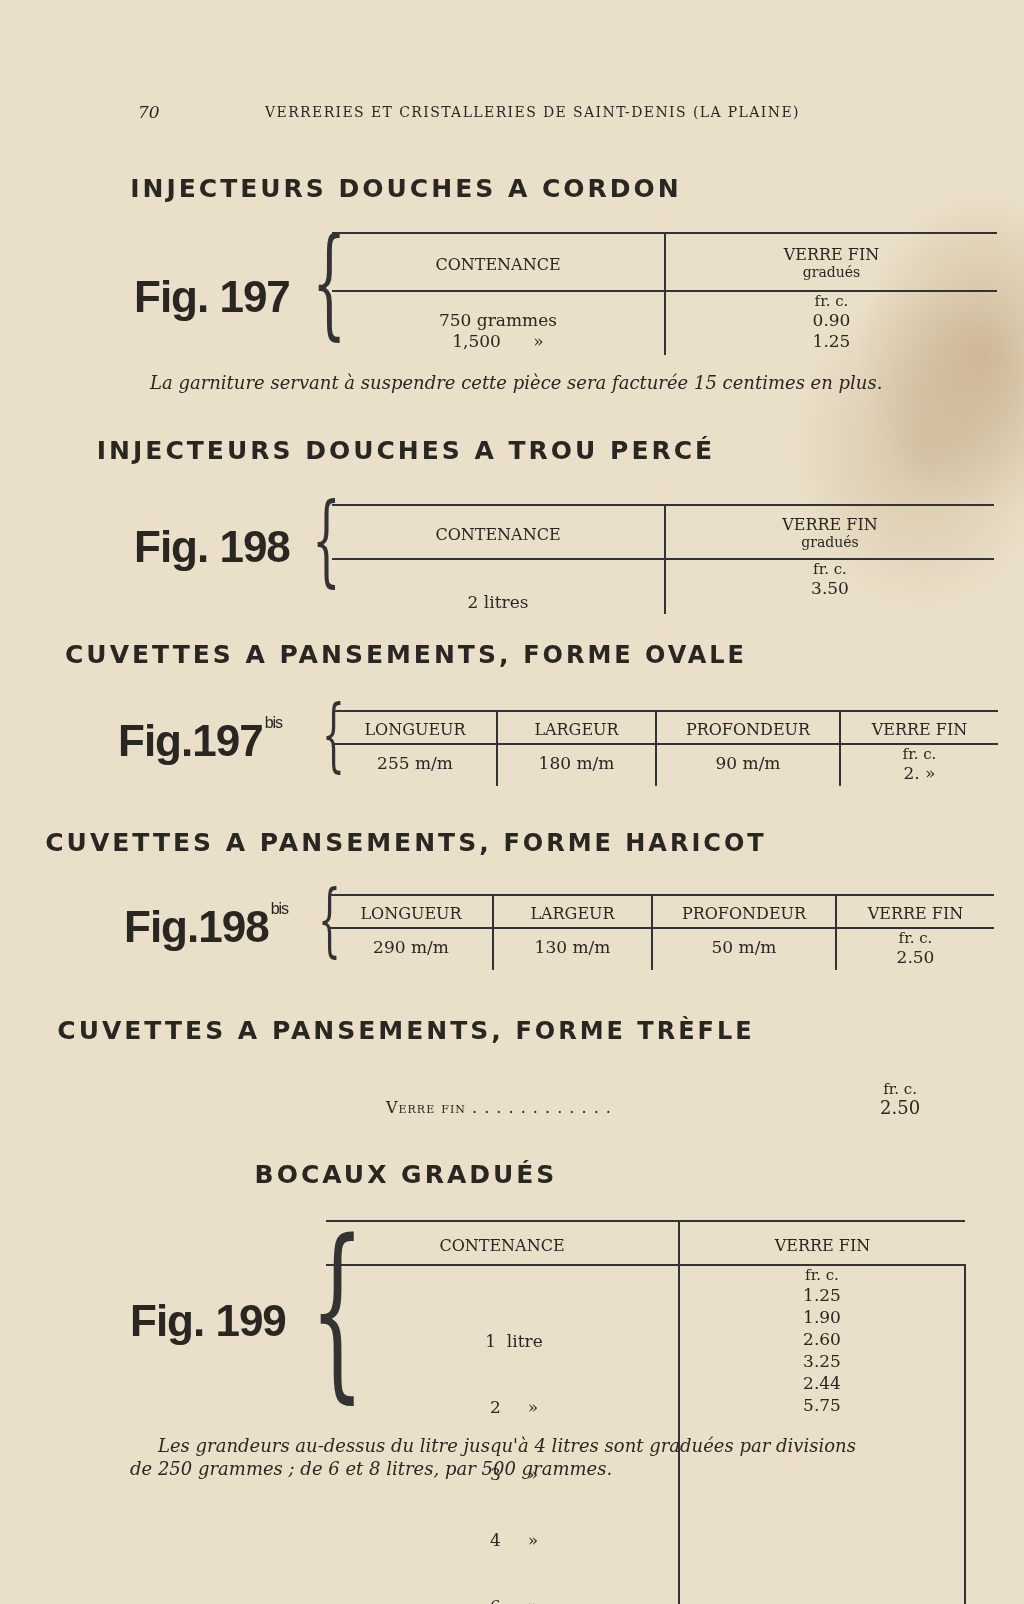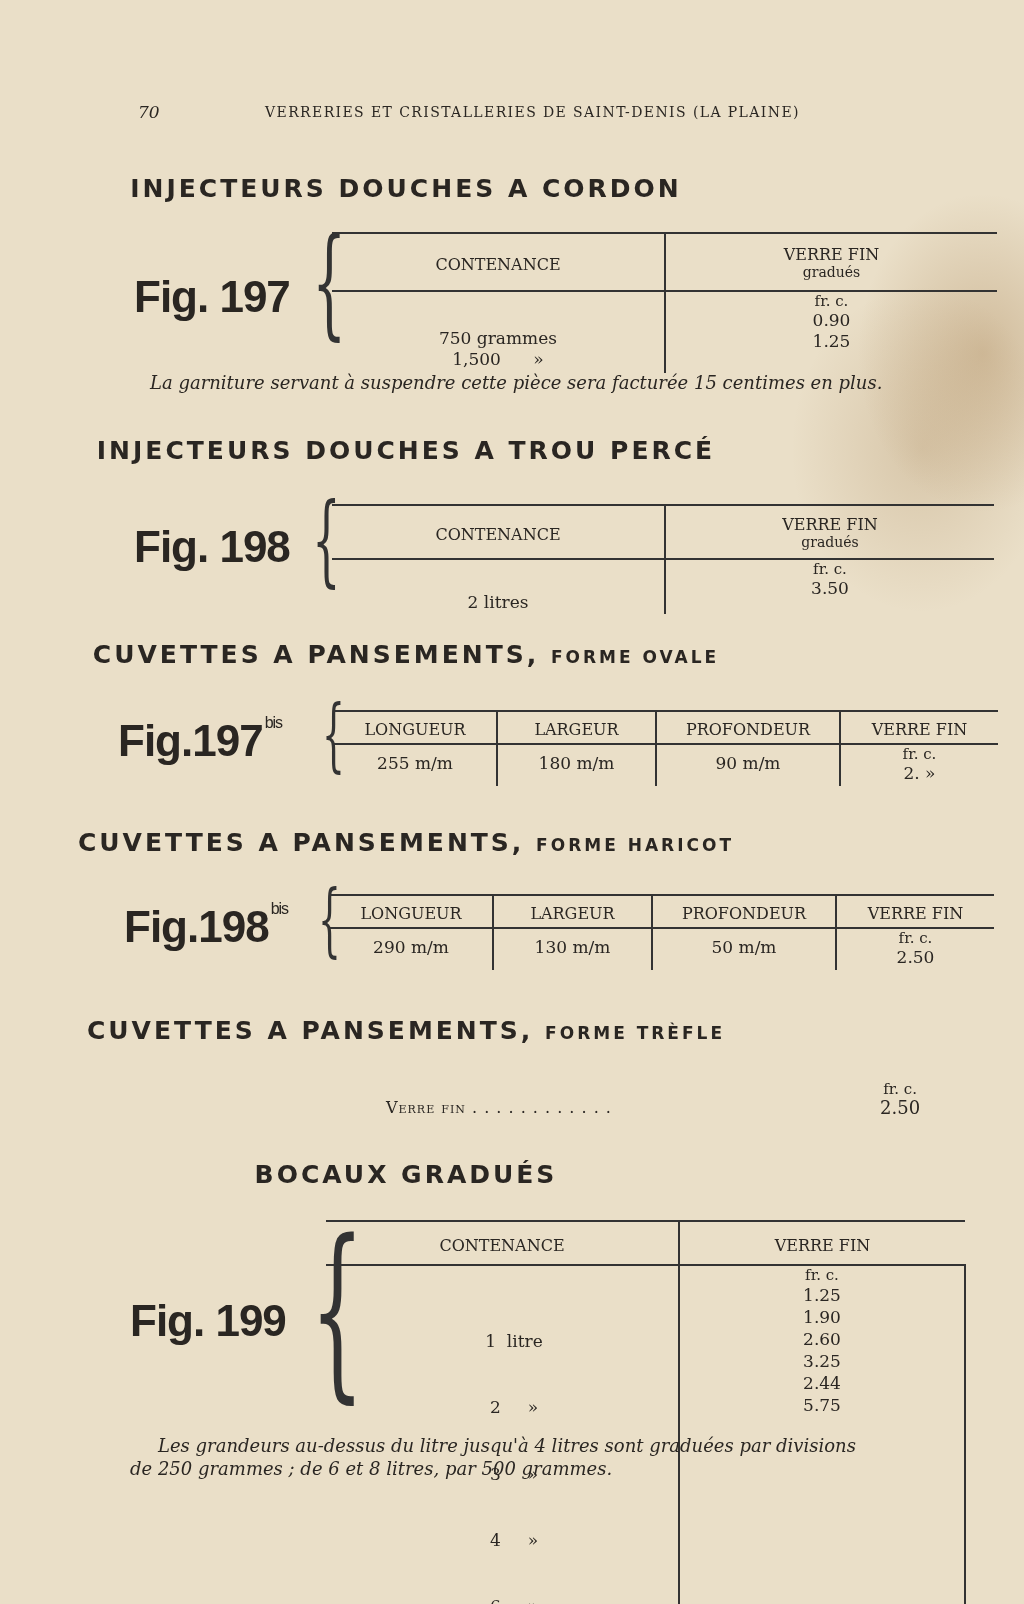"750 grammes" td.lh { padding-top: 36px -> 18px }
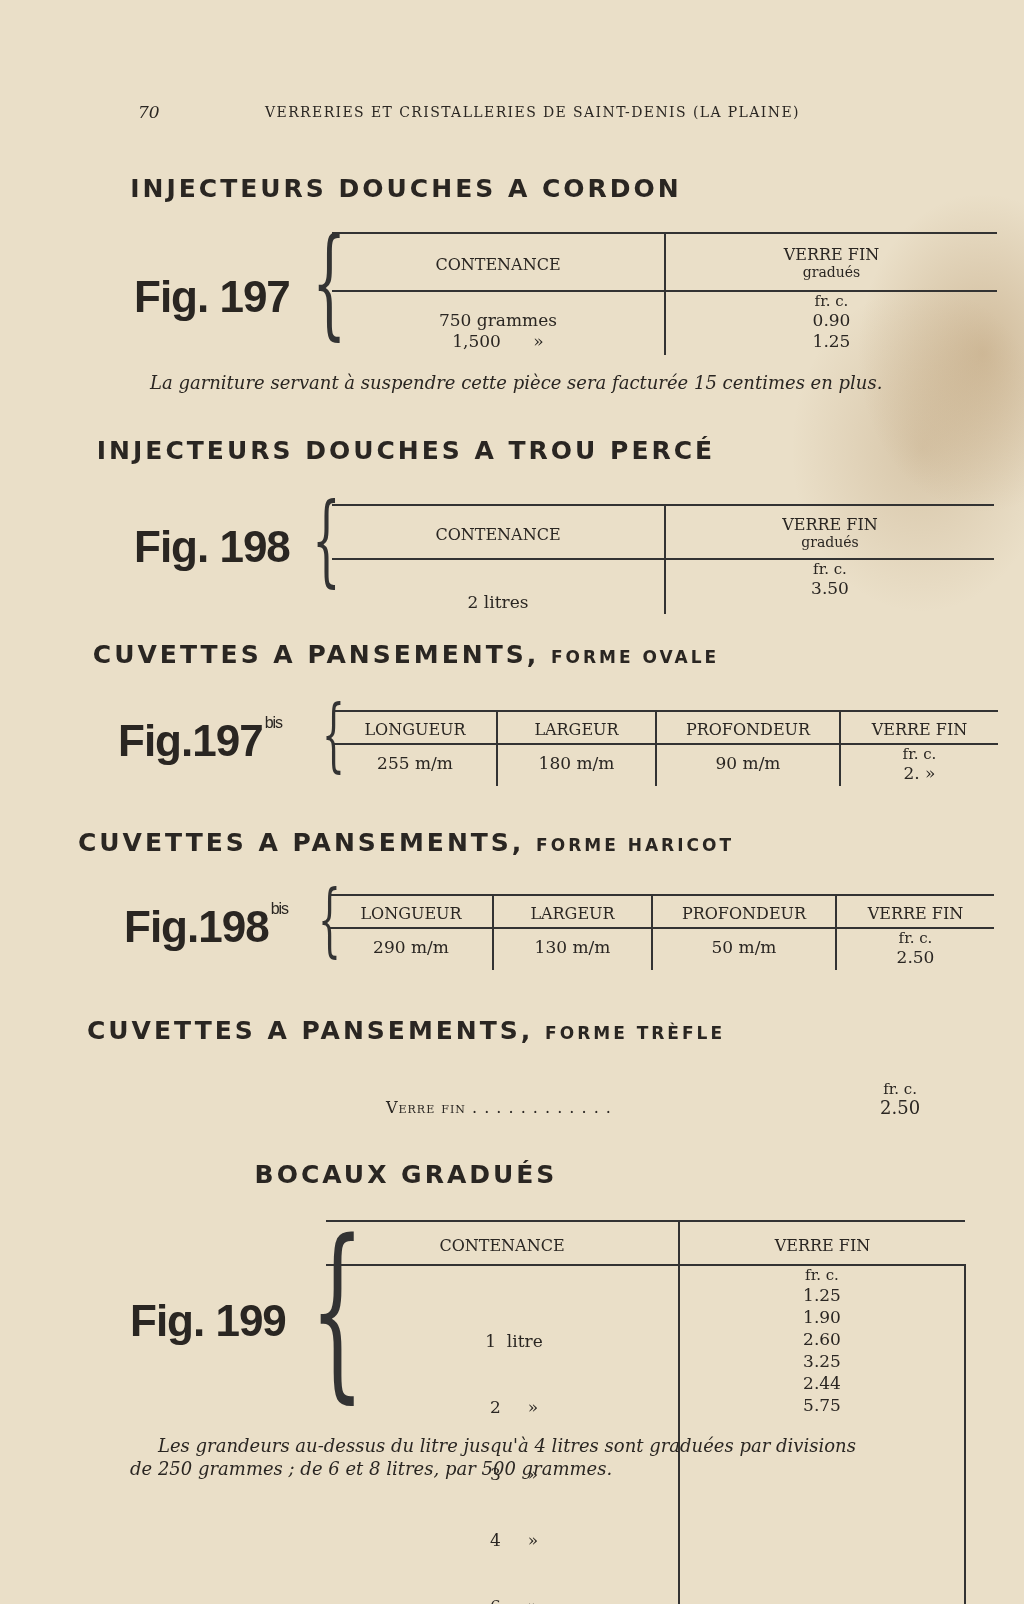"FORME OVALE" .sec-title .small { font-size: 17px -> 24px }
